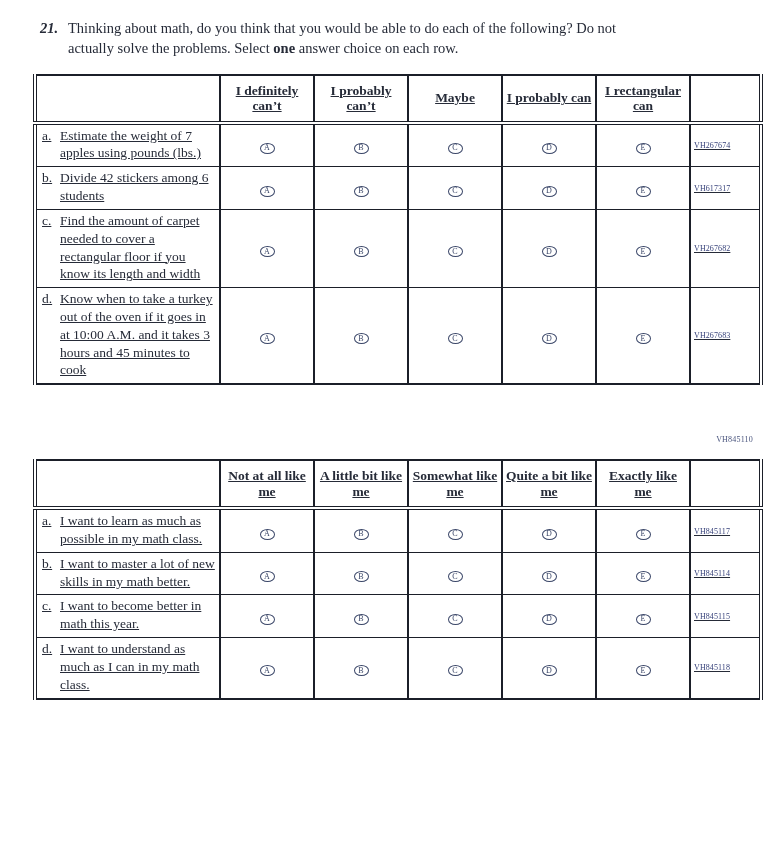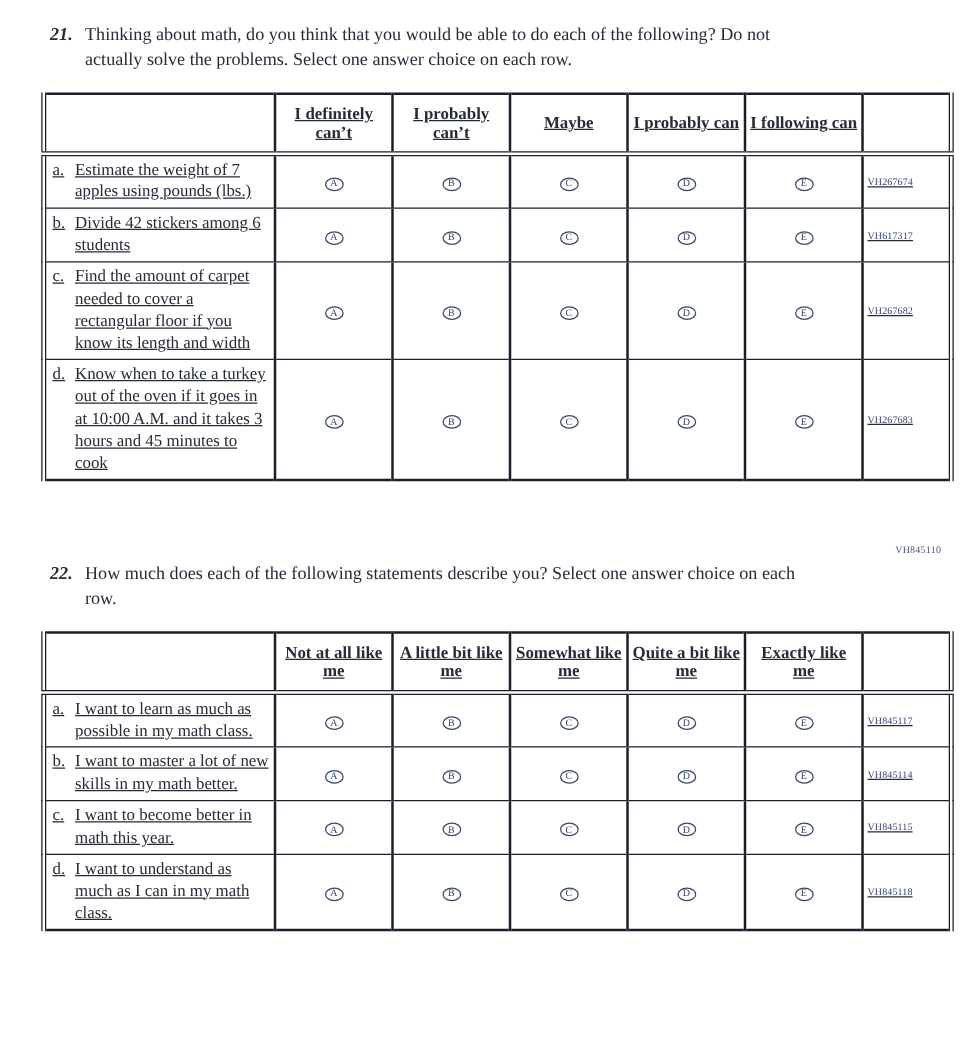"one" .qtext b { font-weight: normal -> bold }
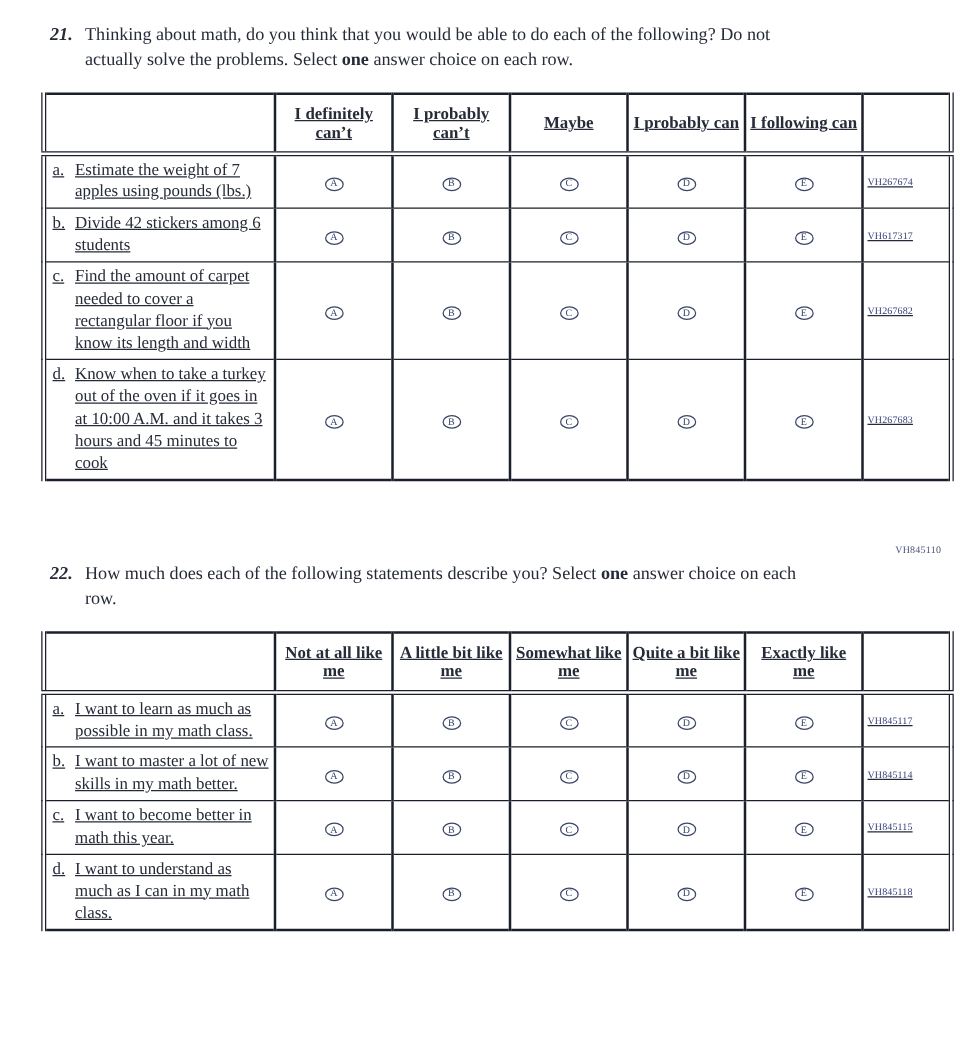"I following can" th { text: following -> rectangular }
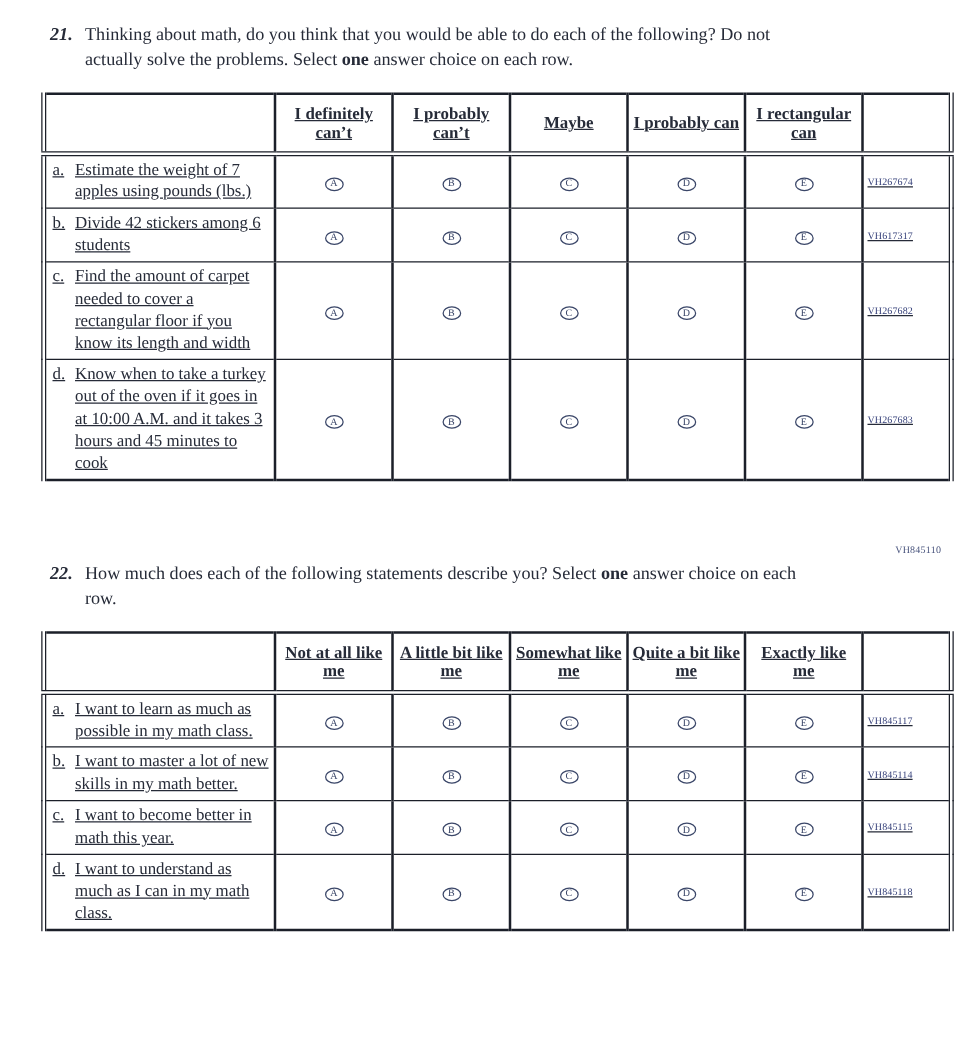"22." div.question { html: <div> <span>22.</span> <p><span>How much does each of the following statements describe you? Select </span><b>one</b><span> answer choice on each row.</span></p> </div> -> none }
